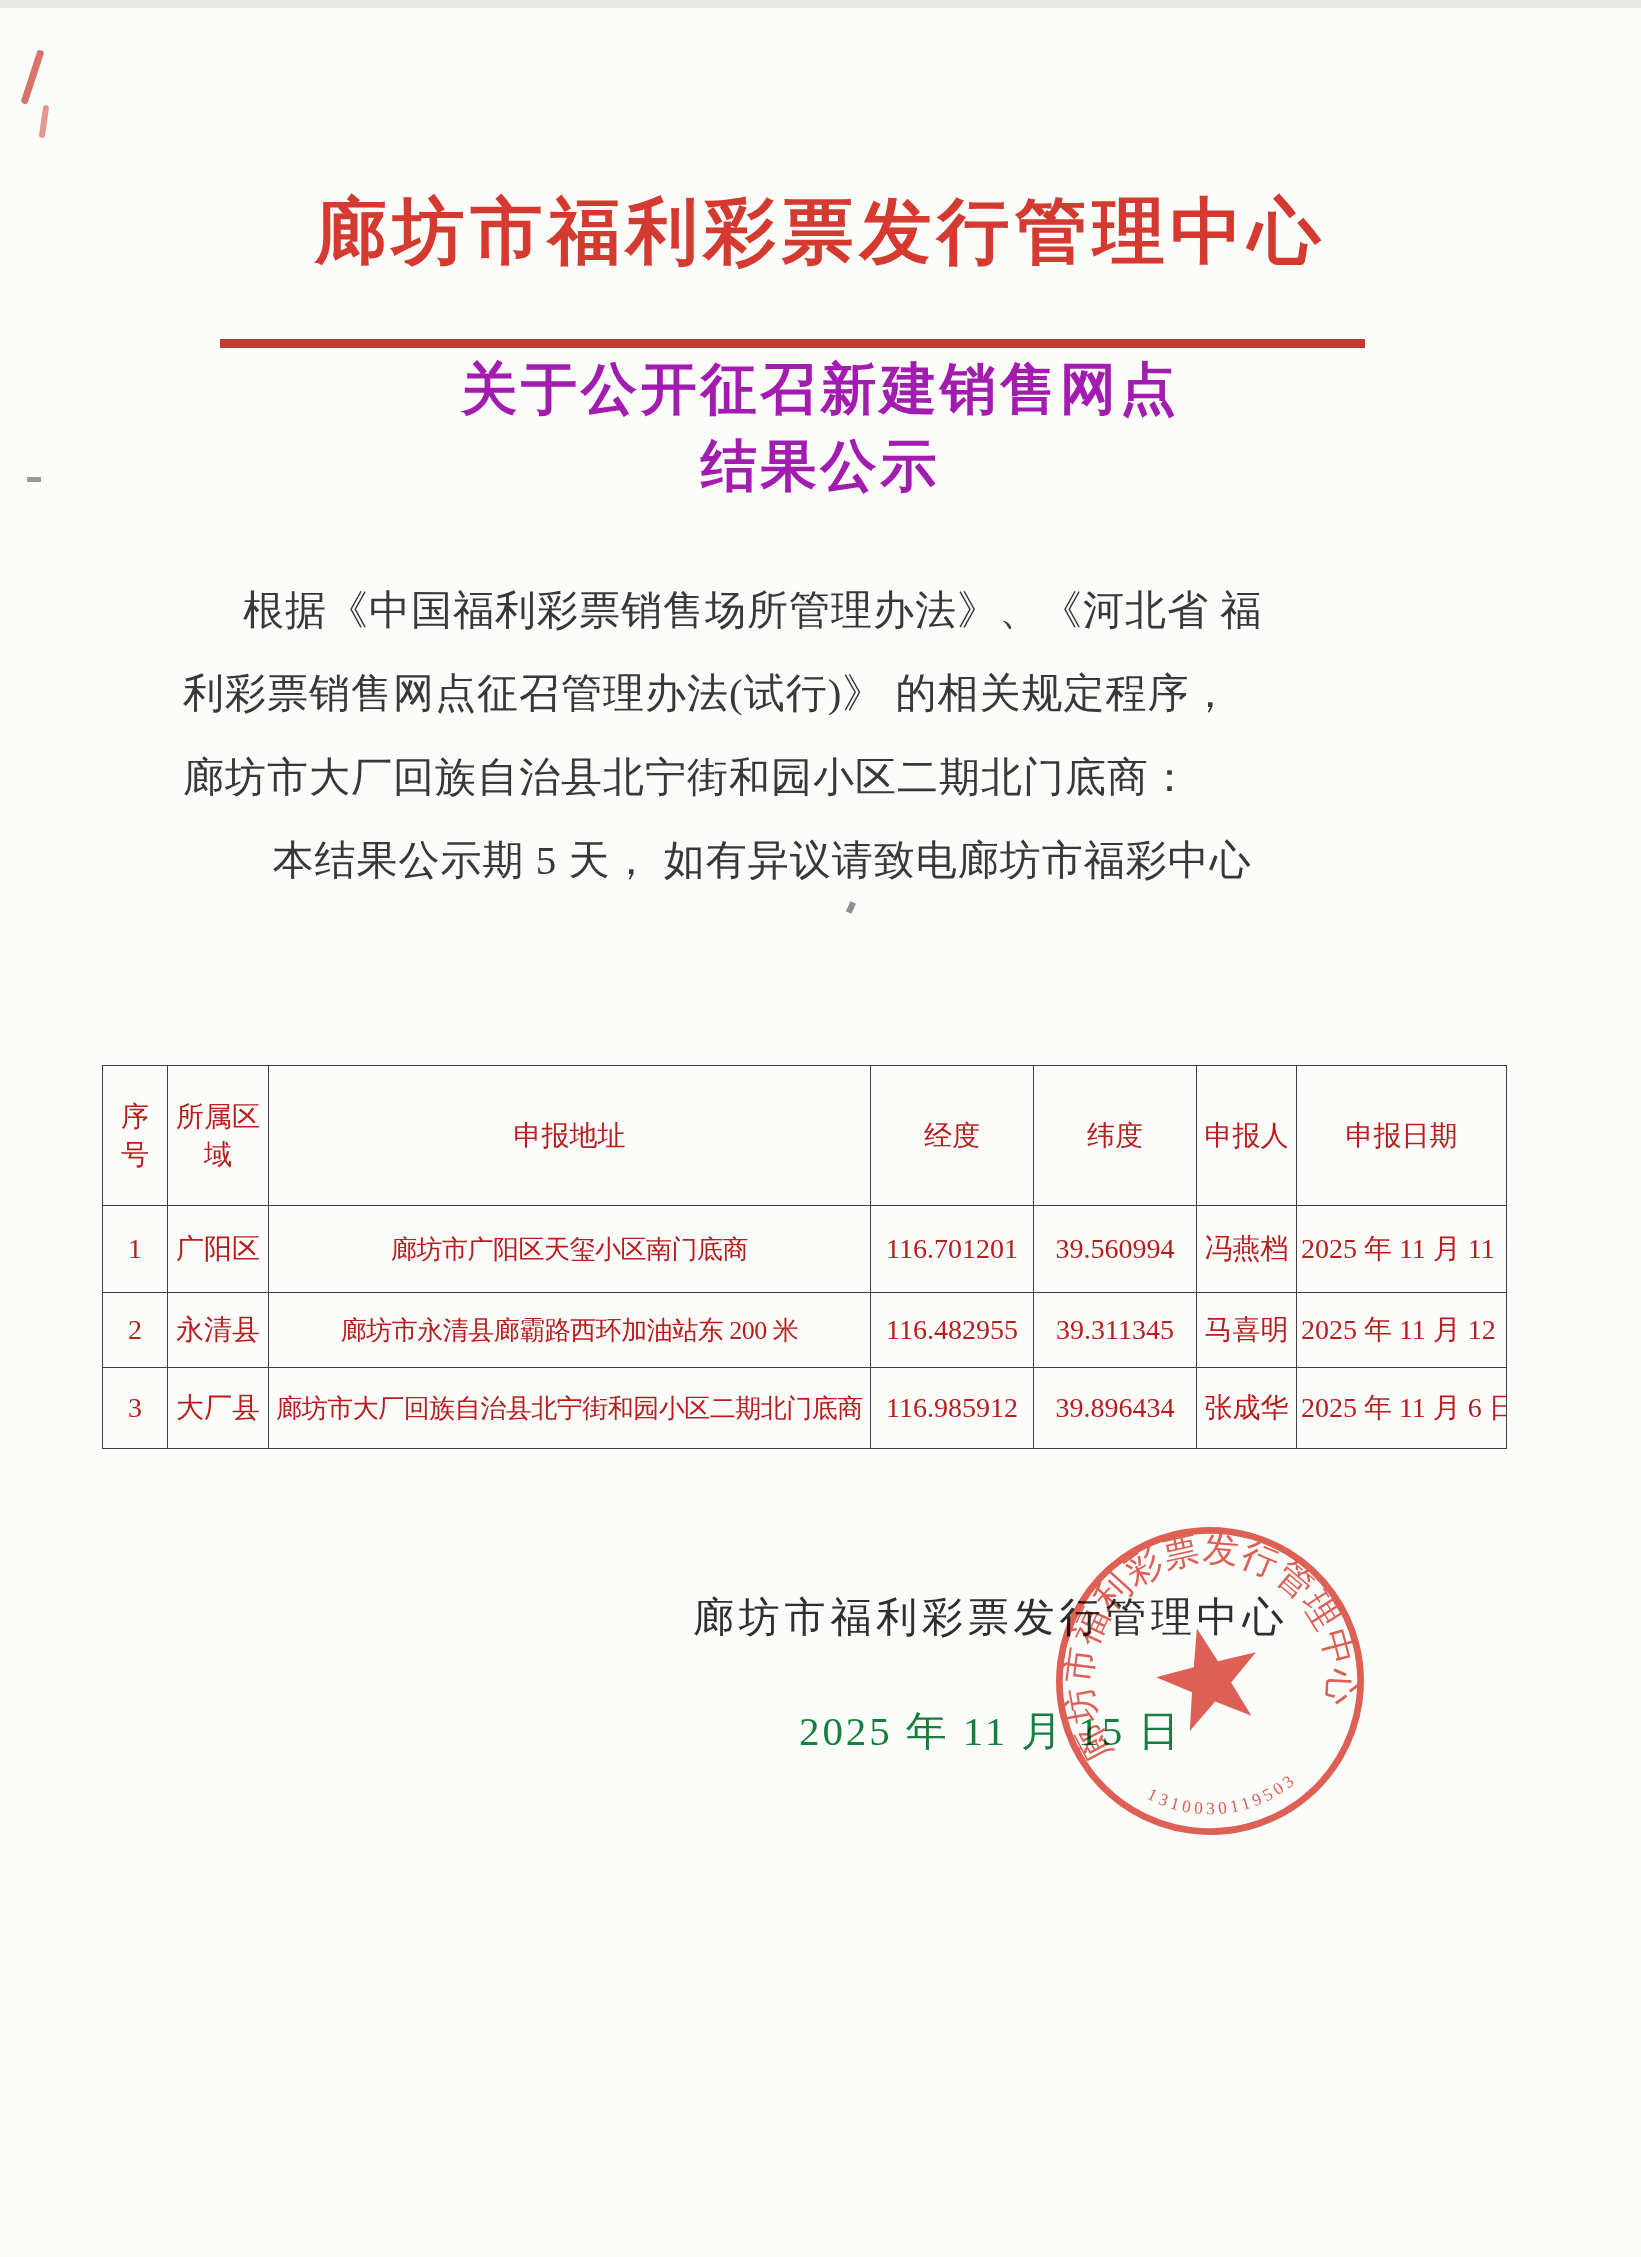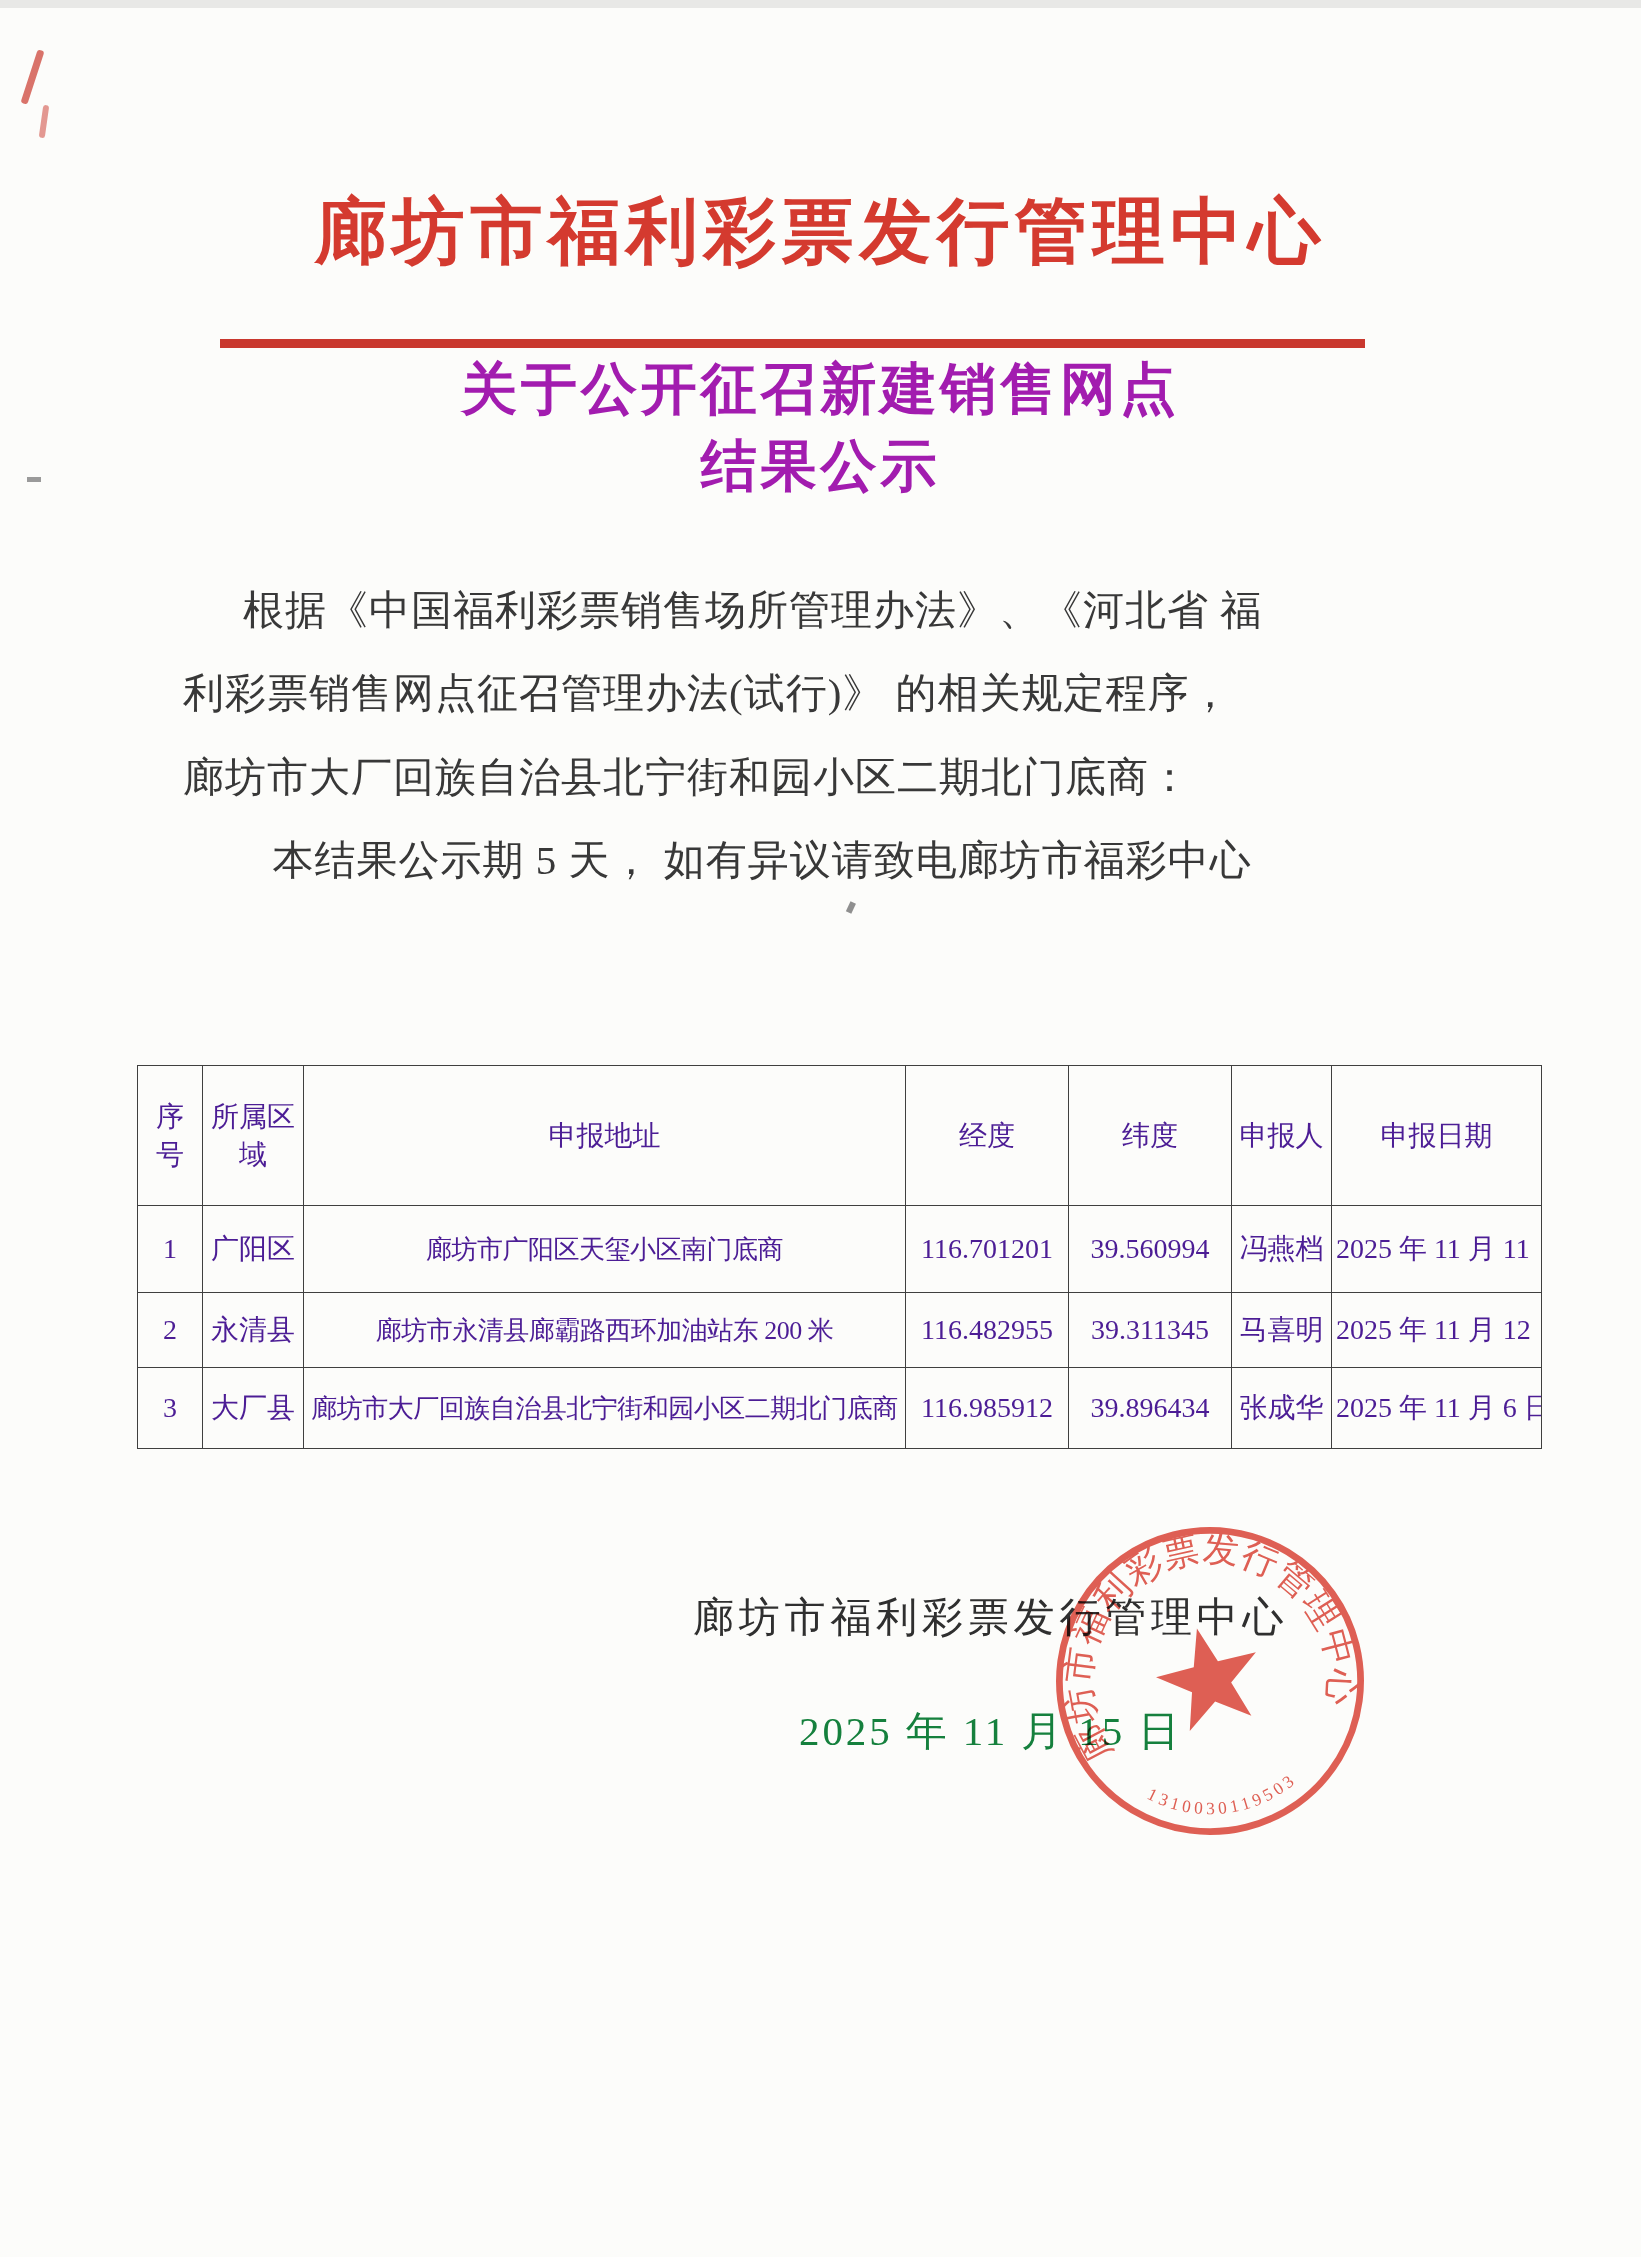"序 号" table.net-table { color: #4c1d95 -> #b91c1c; left: 137px -> 102px }
